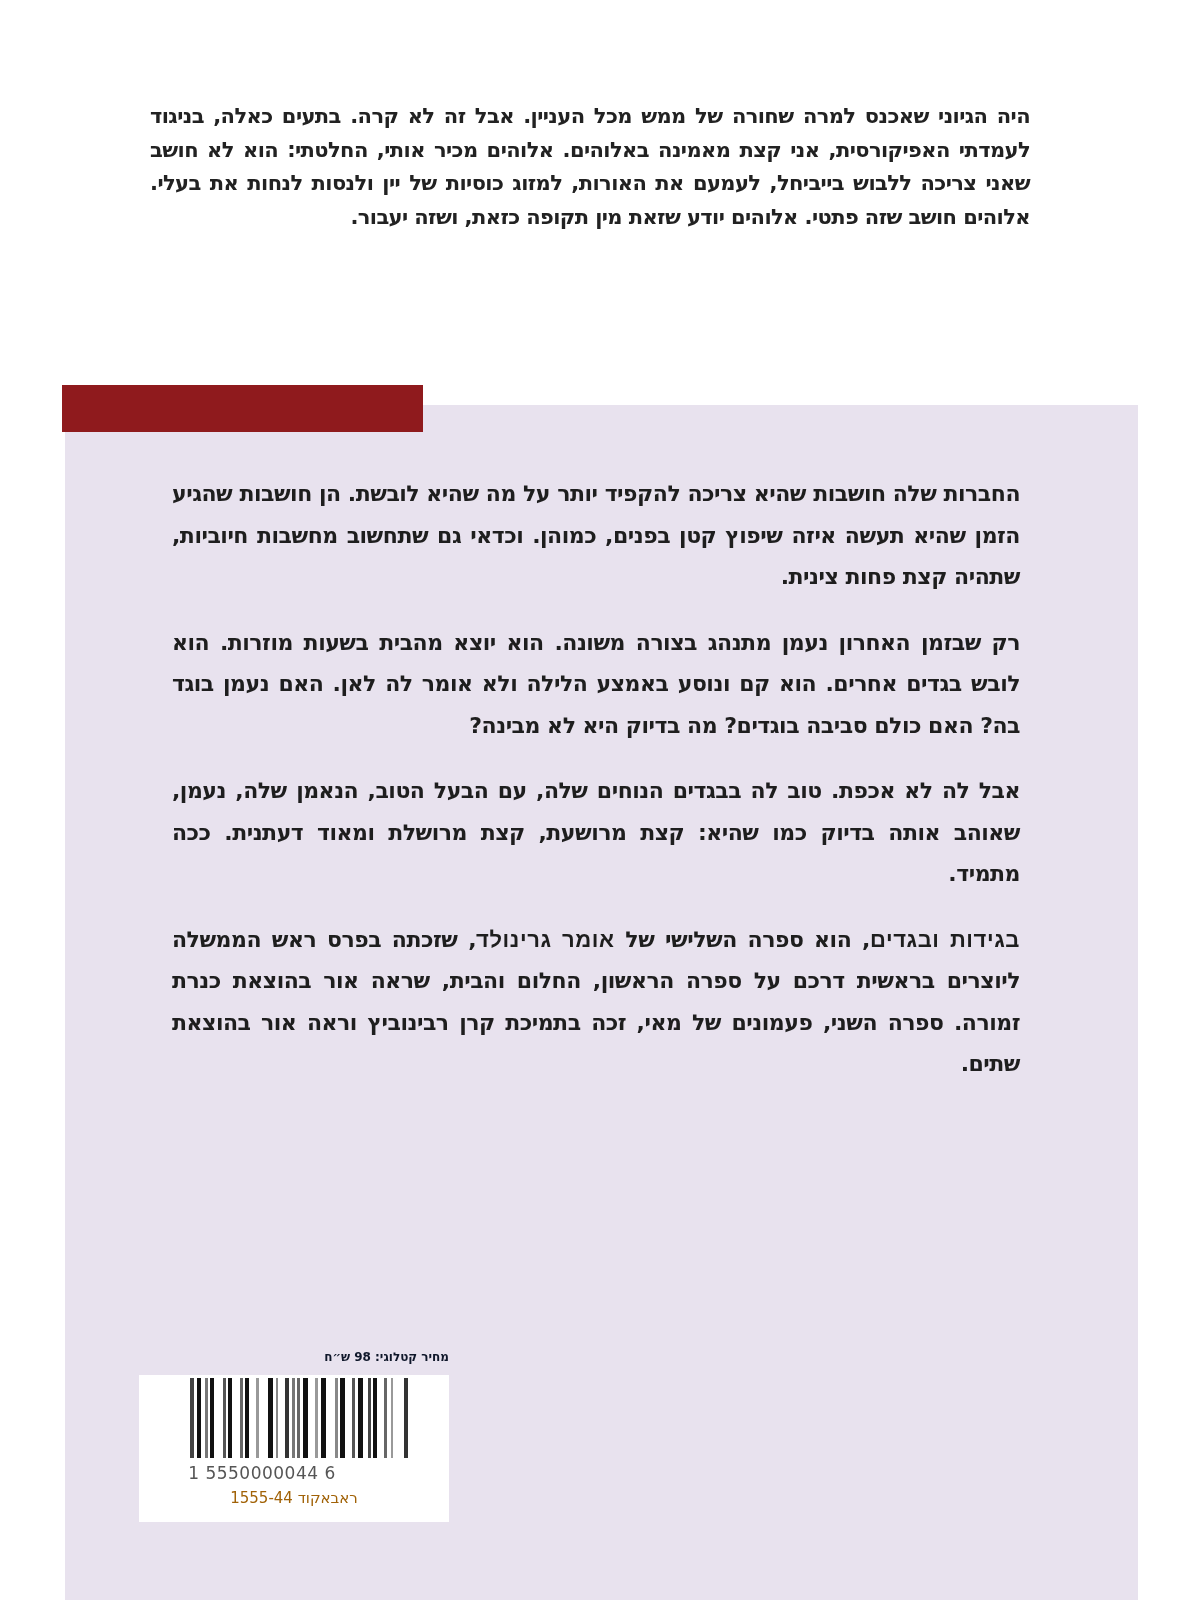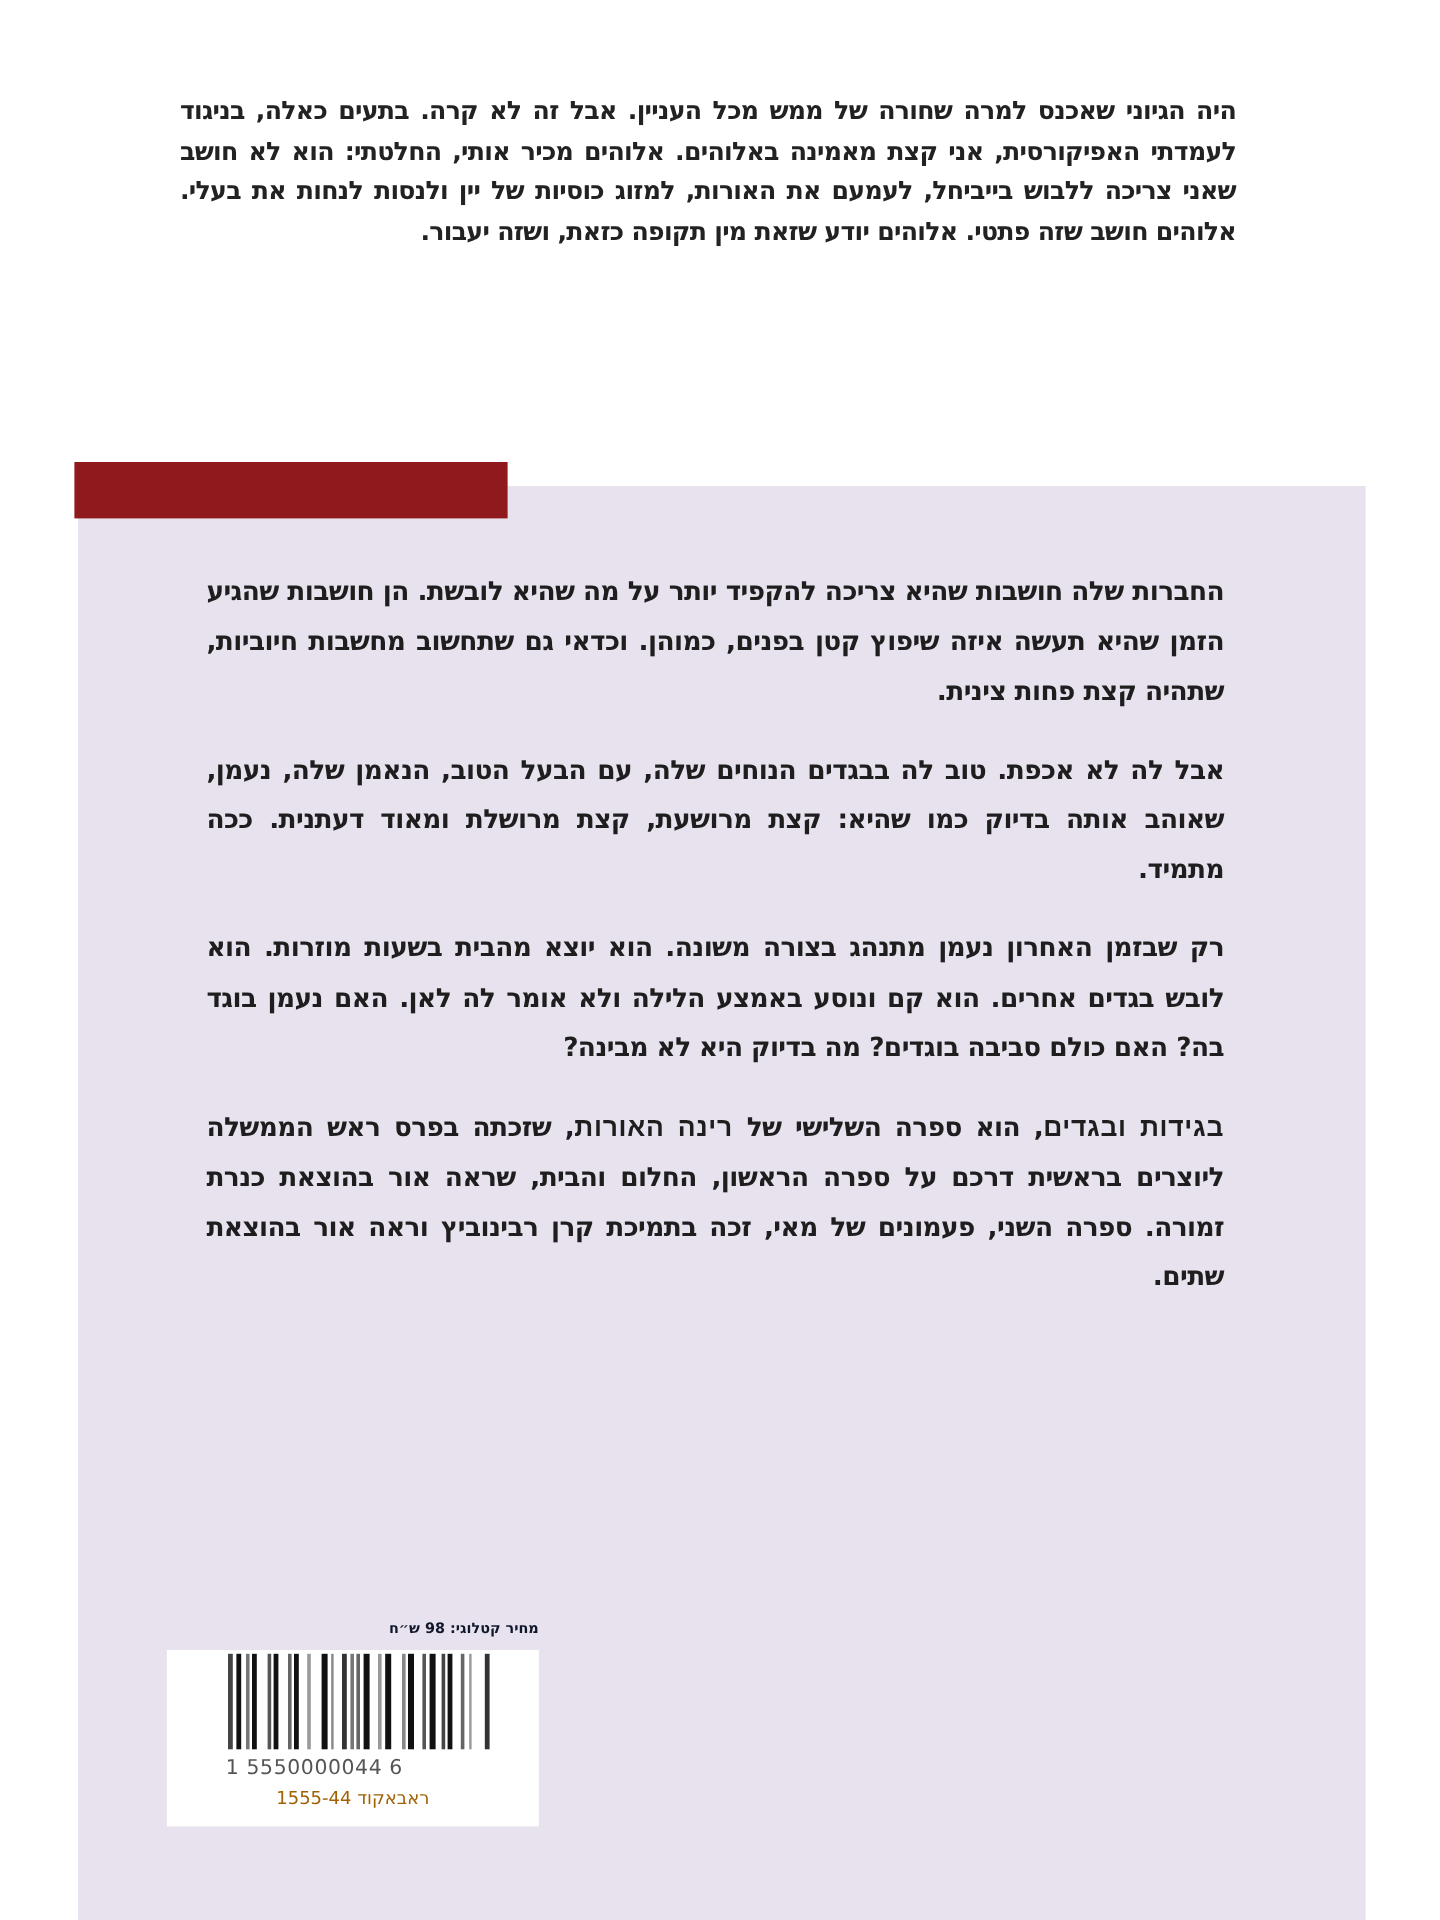"היה הגיוני שאכנס למרה שחורה" .top-blurb { top: 76px -> 100px }
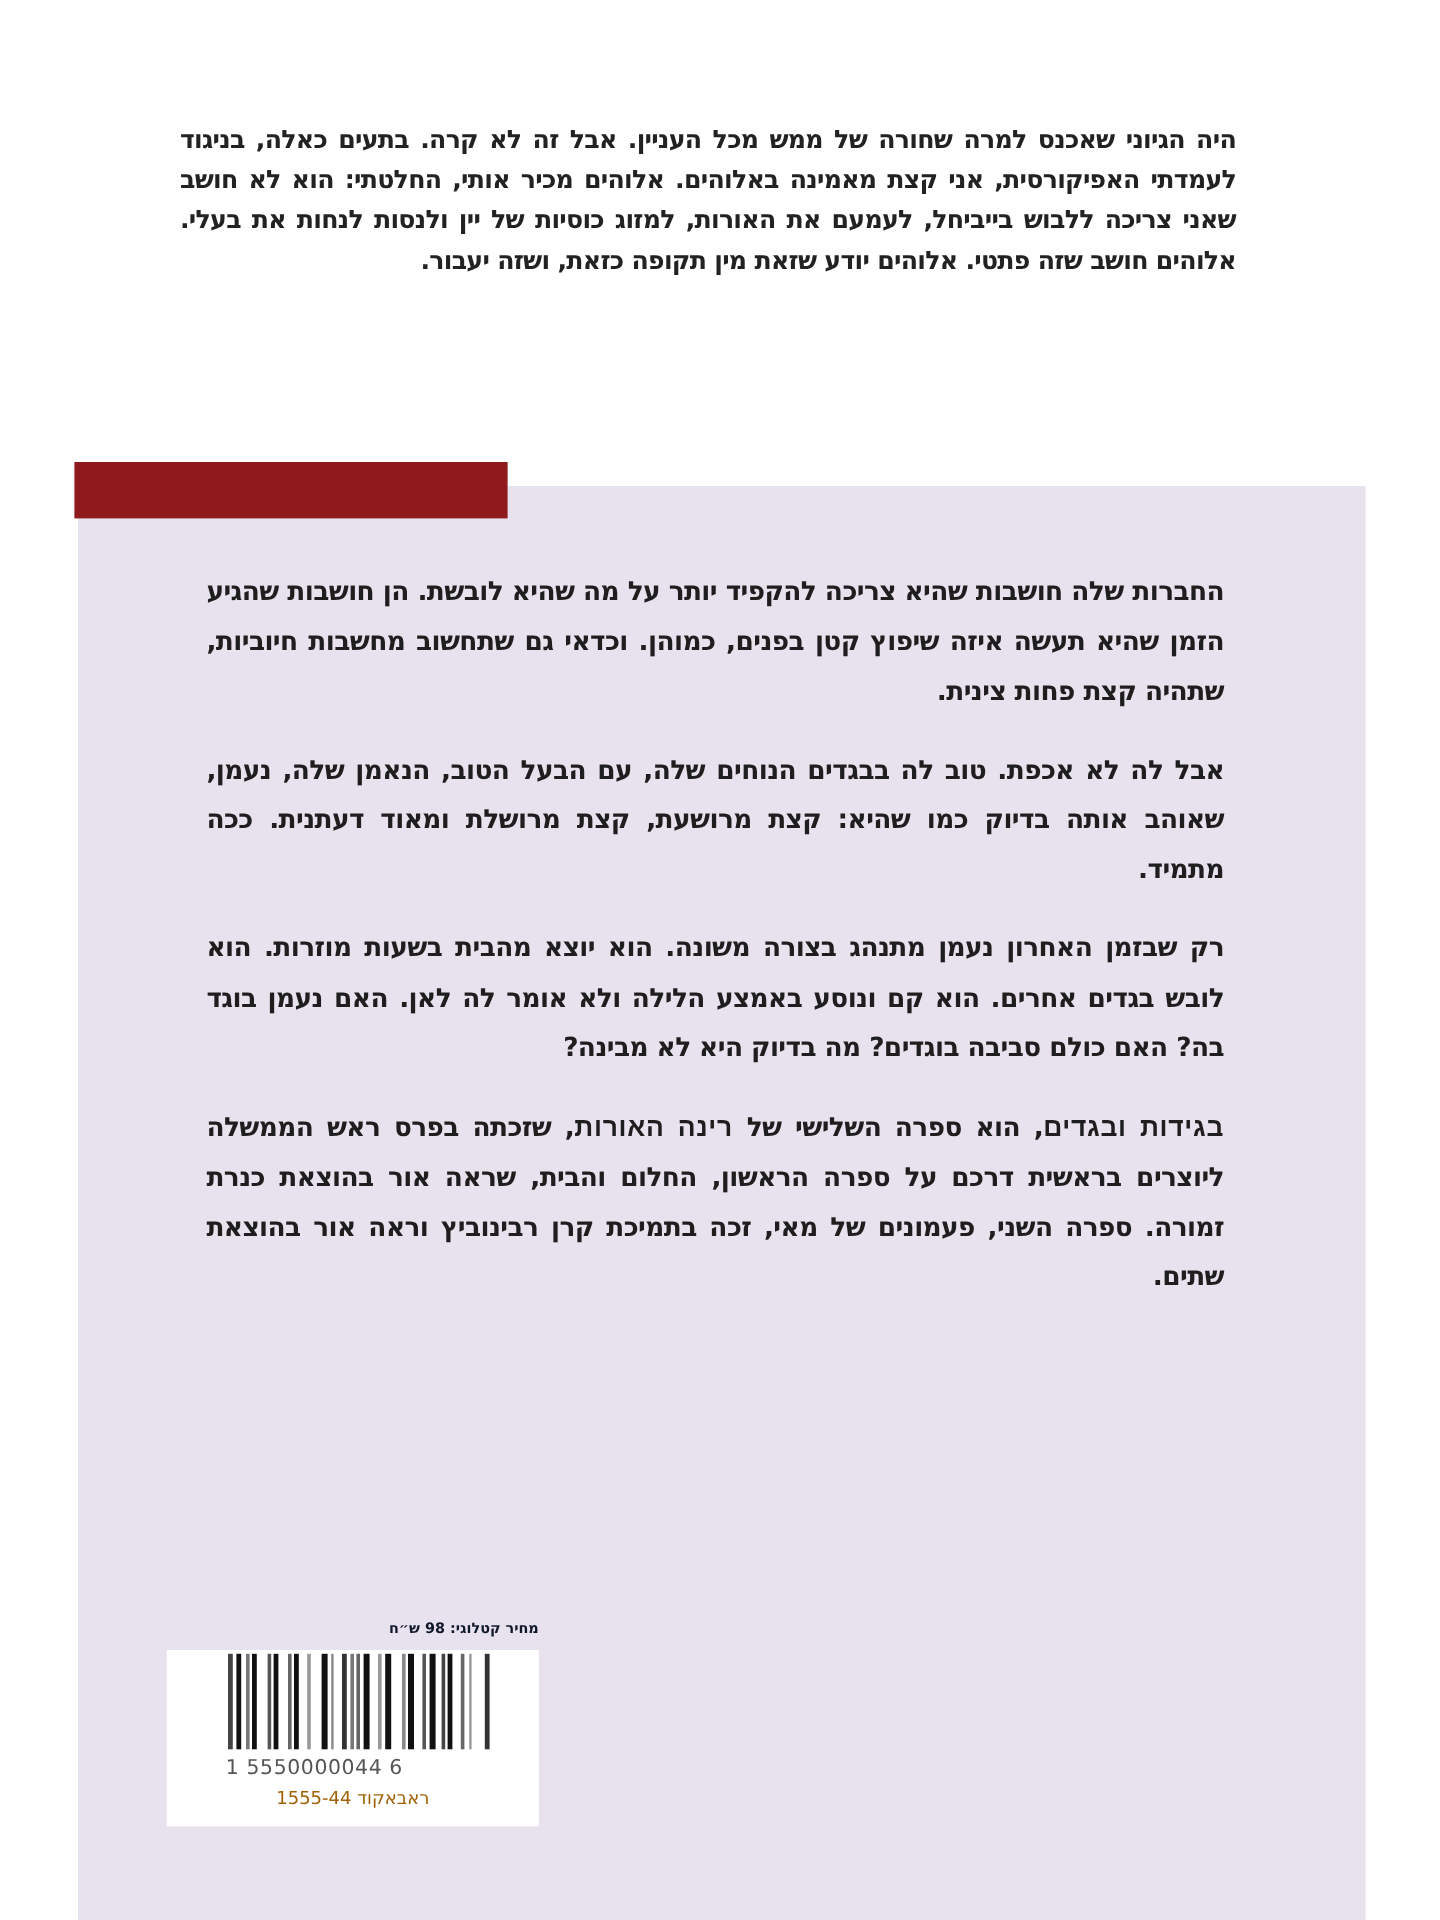"אבל לה לא אכפת. טוב" p { order: before "רק שבזמן האחרון נעמן מתנהג" -> after "רק שבזמן האחרון נעמן מתנהג" }
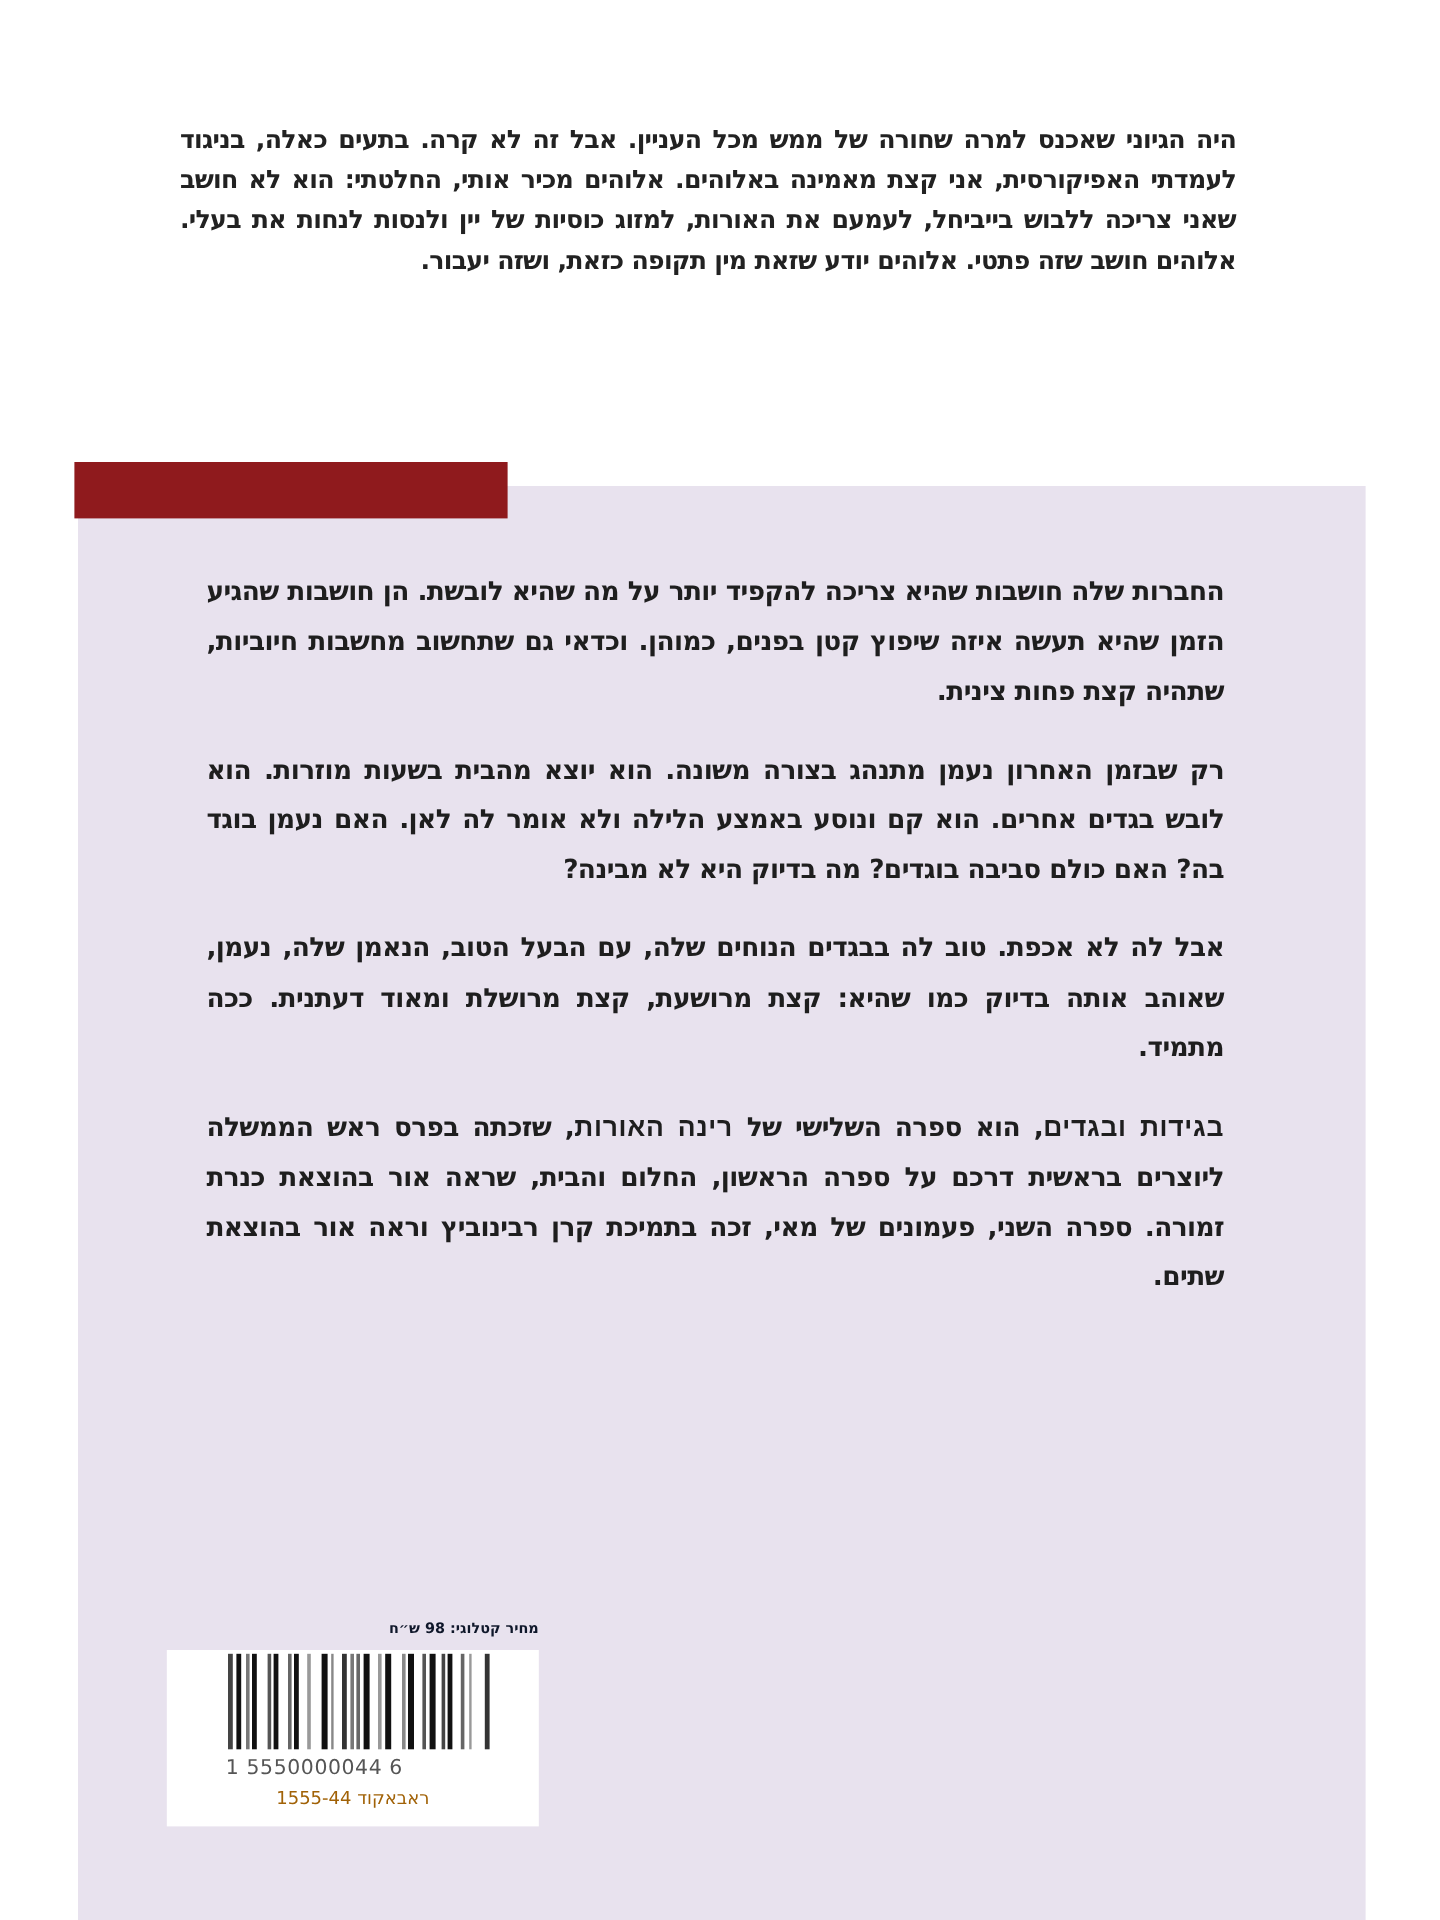"רינה האורות" span.emph { text: רינה האורות -> אומר גרינולד }
